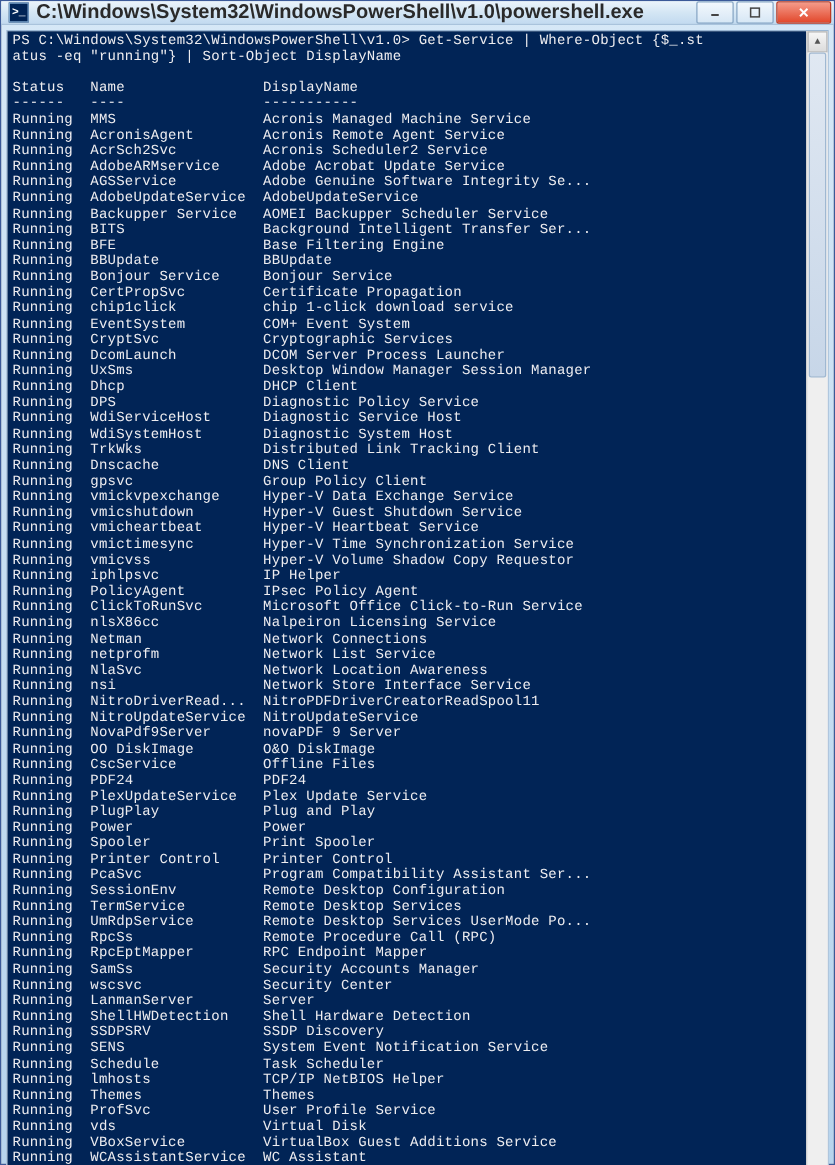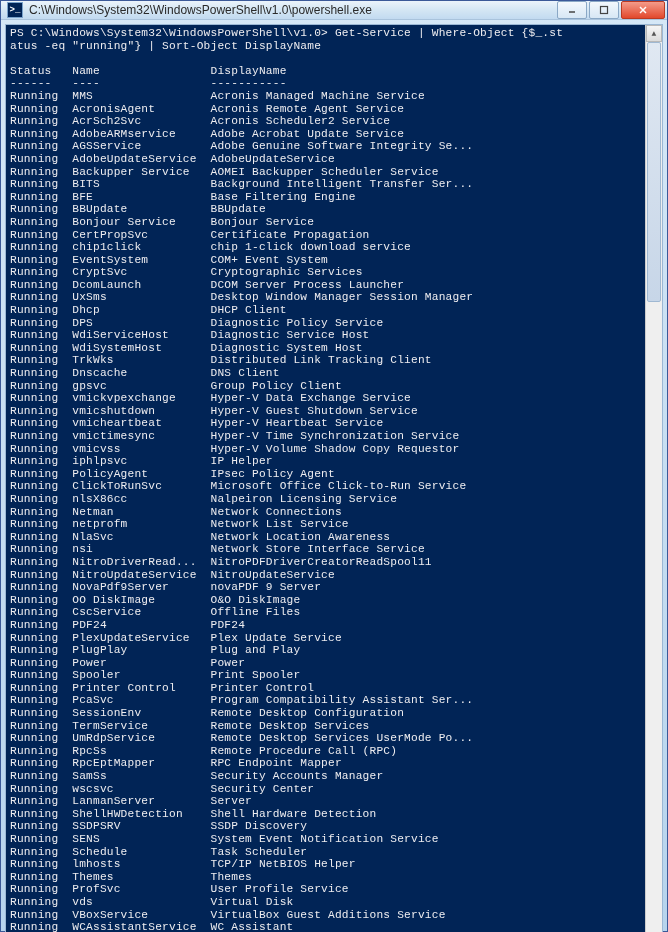"C:\Windows\System32\WindowsPowerShell\v1" .titlebar-text { font-size: 12px -> 16px; font-weight: none -> bold }
